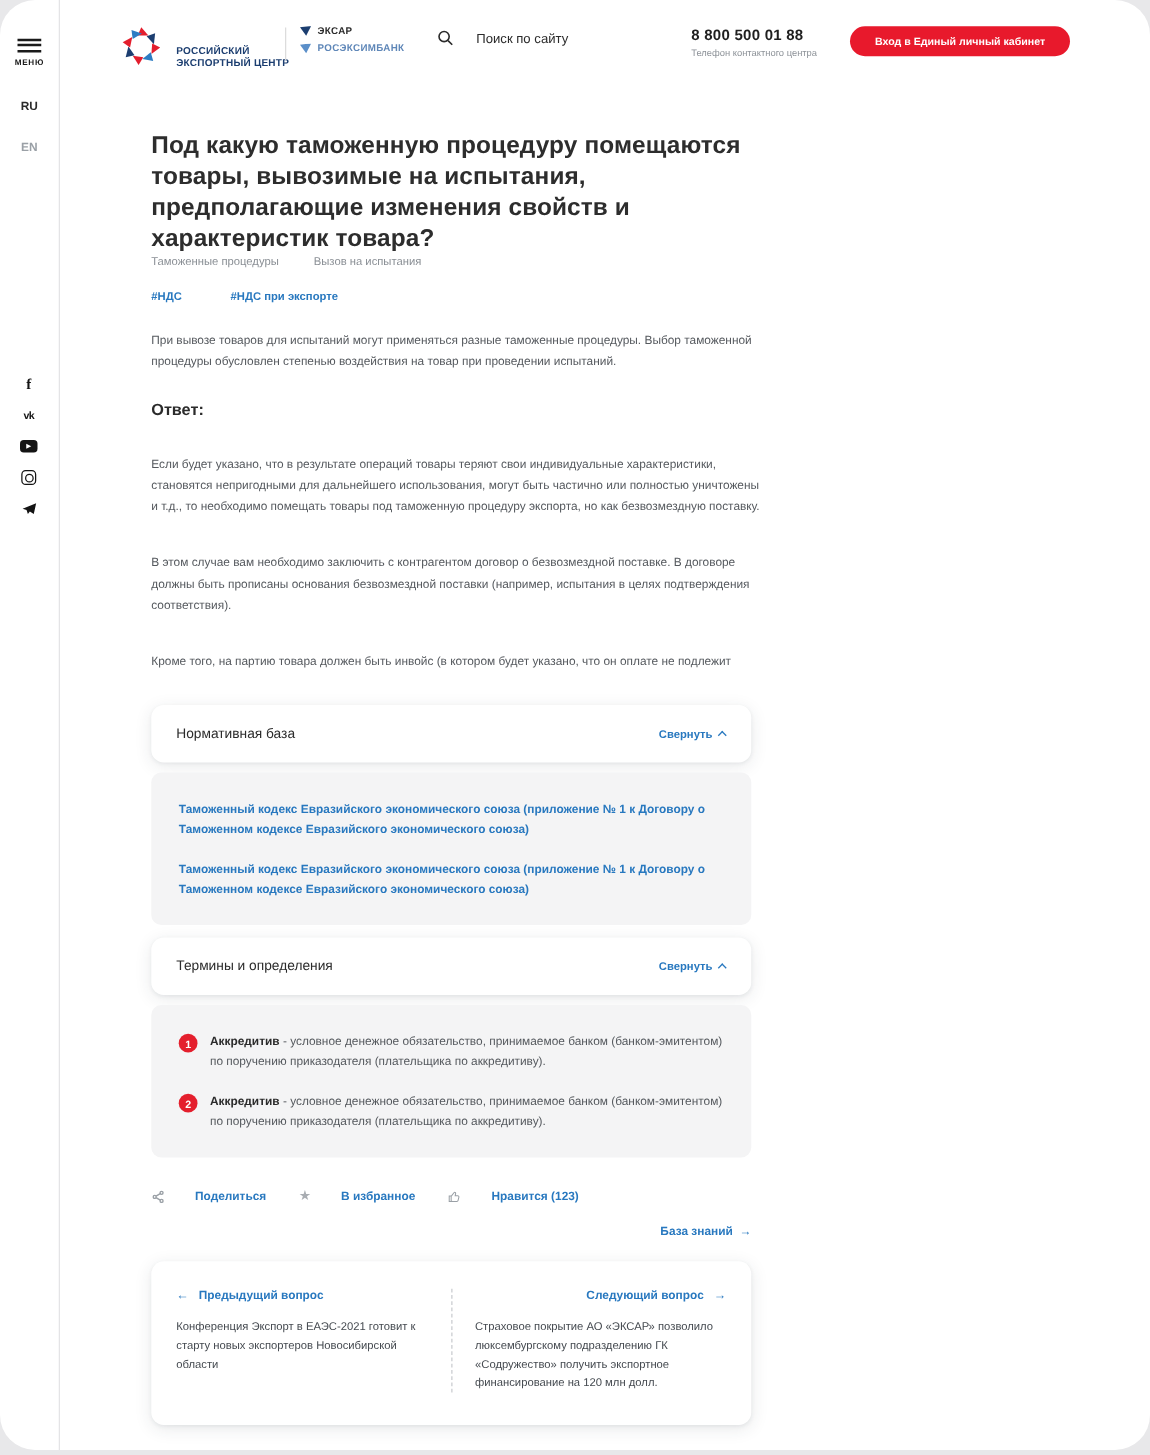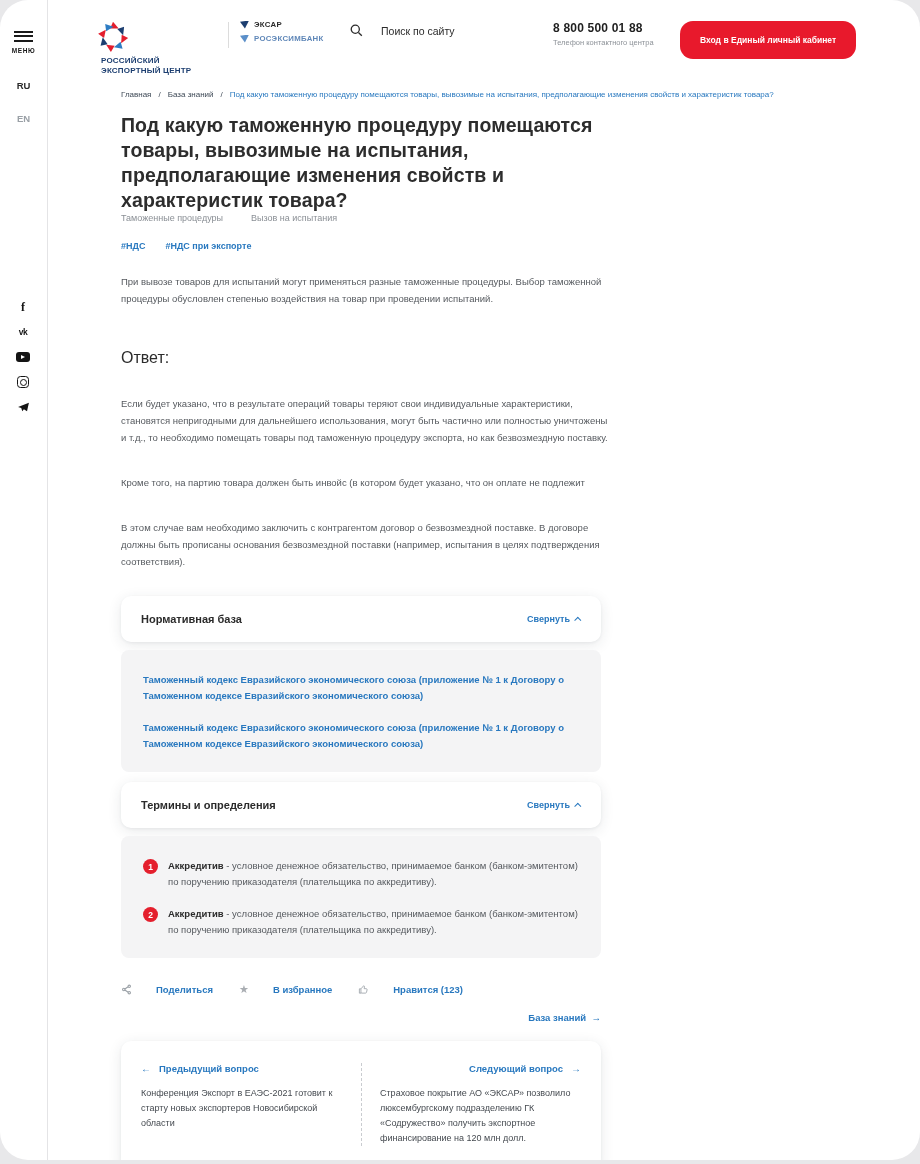"Вход в Единый личный кабинет" .login-btn { height: 38px -> 24px }
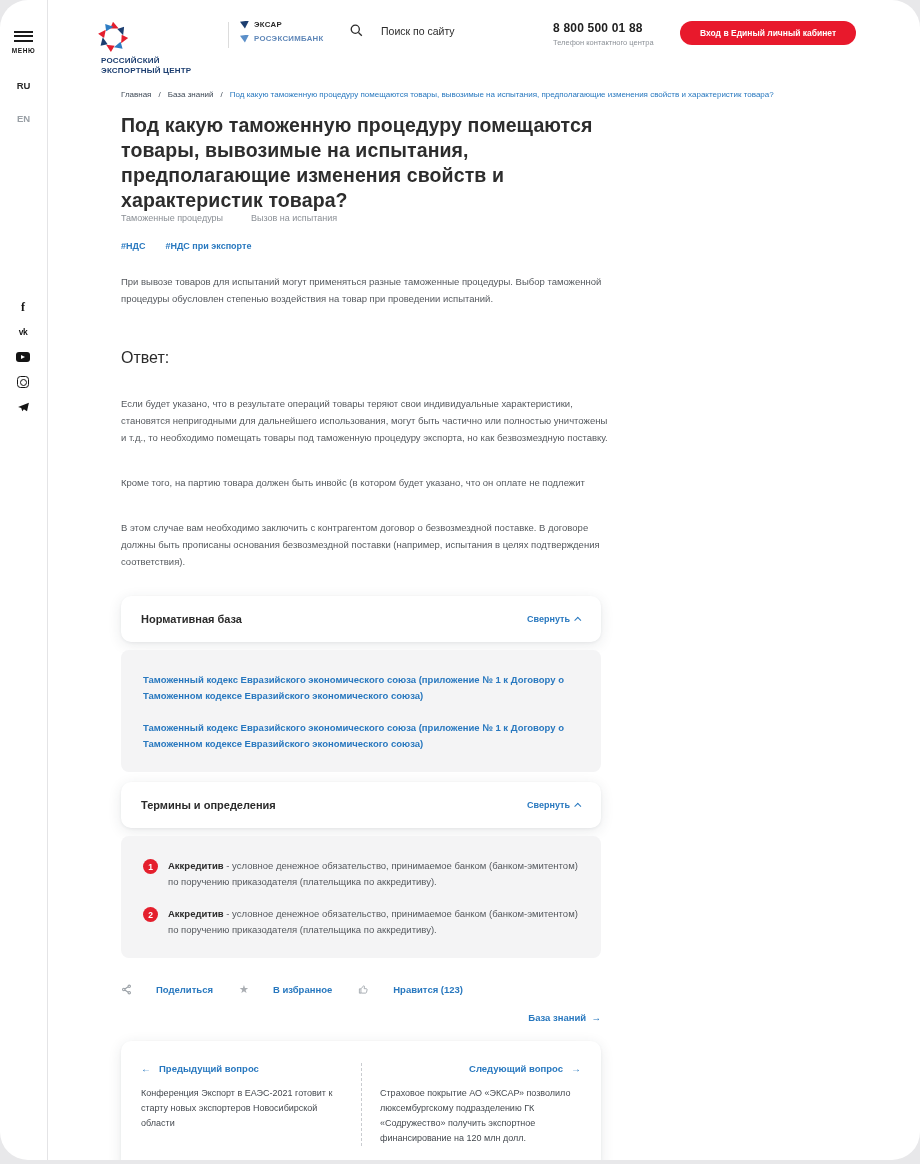"РОССИЙСКИЙ" .logo-wrap { align-items: flex-start -> flex-end; flex-direction: column -> none }
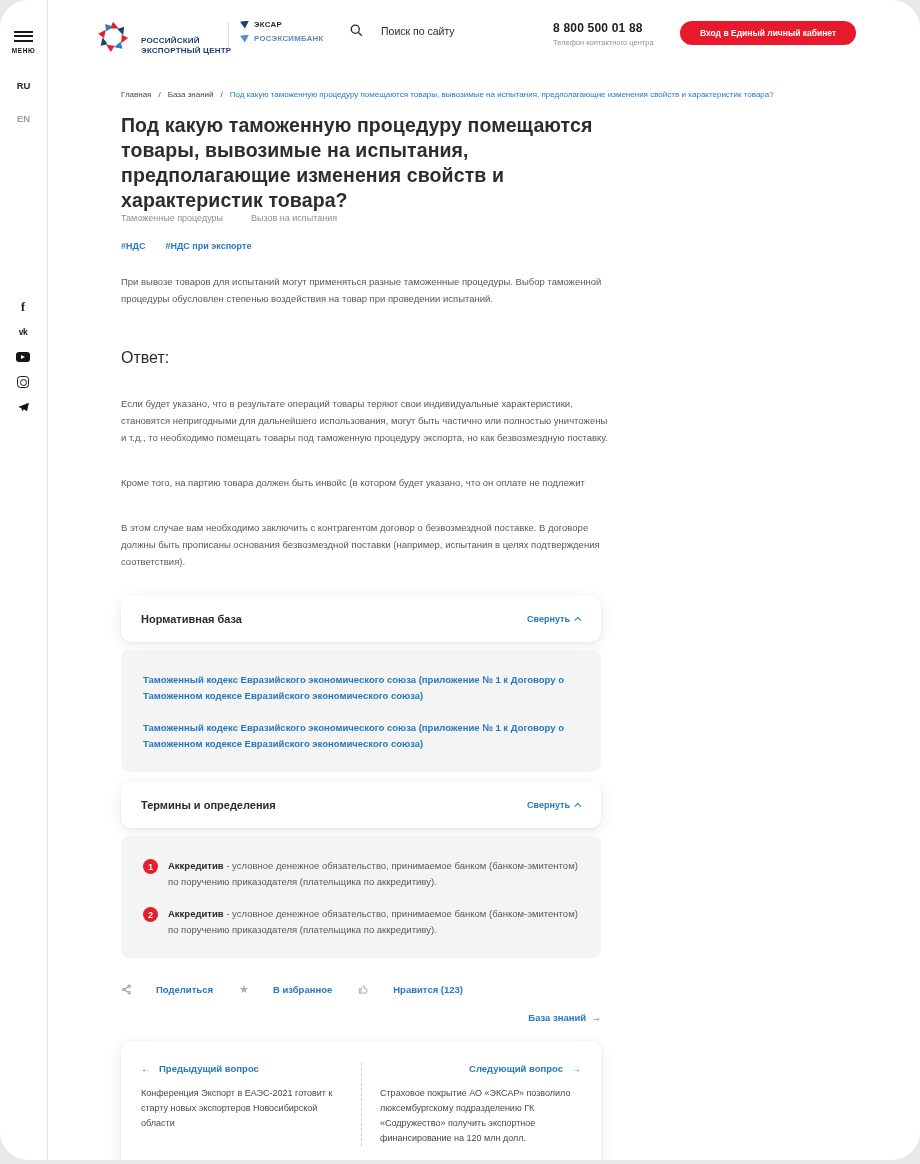"Главная / База знаний /" nav.crumbs { html: <nav> <span>Главная</span><span>/</span><span>База знаний</span><span>/</span><span>Под какую таможенную процедуру помещаются товары, вывозимые на испытания, предполагающие изменения свойств и характеристик товара?</span> </nav> -> none }
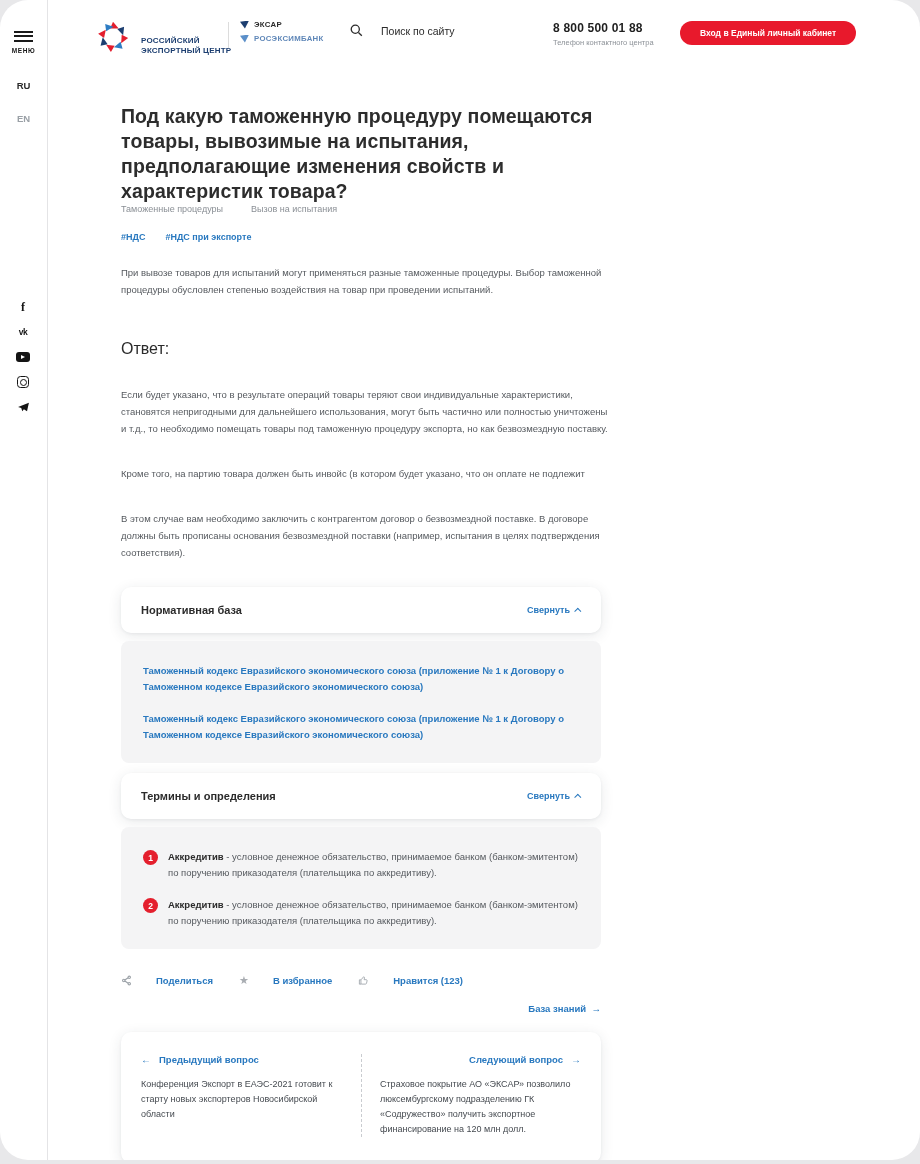"#НДС" .hashtags { gap: 20px -> 39px }
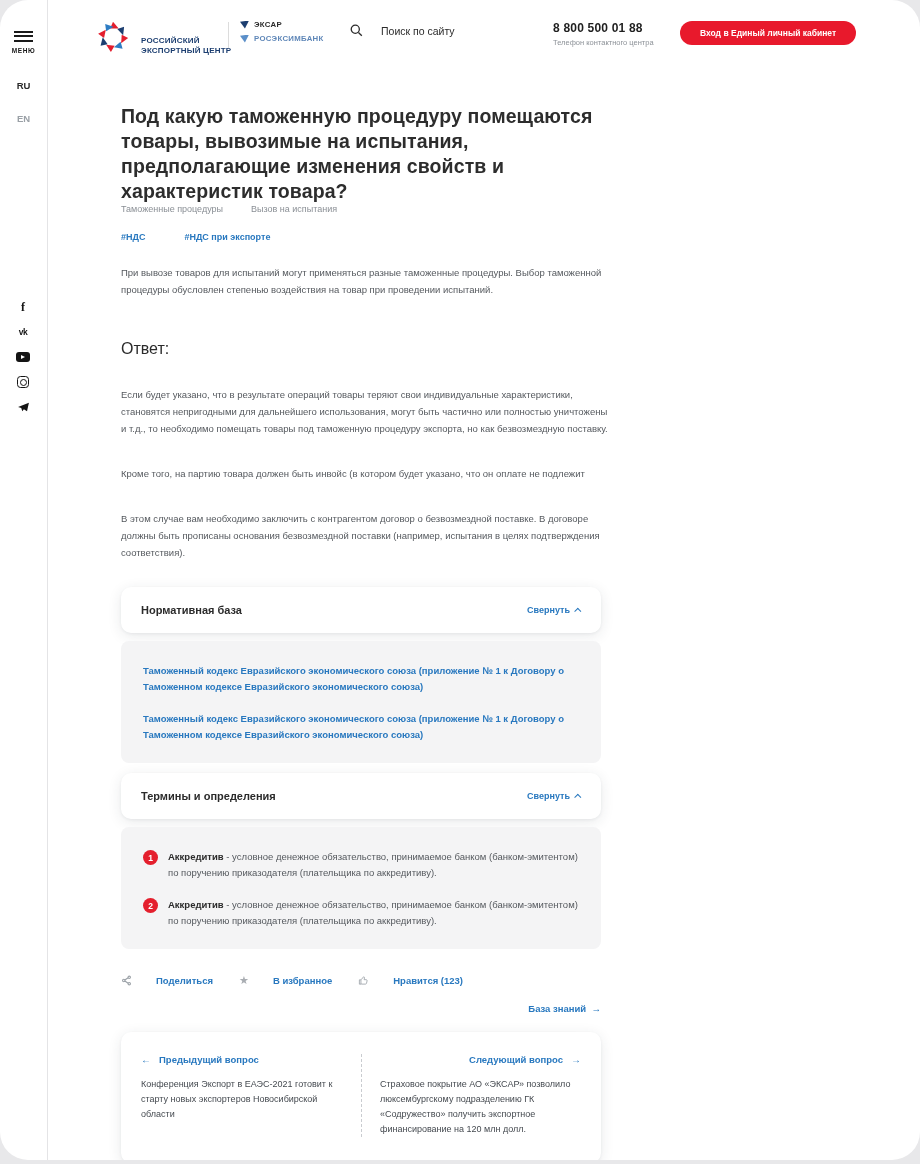"Ответ:" .answer-label { font-size: 16px -> 13px; font-weight: normal -> bold; margin-top: 42px -> 22px }
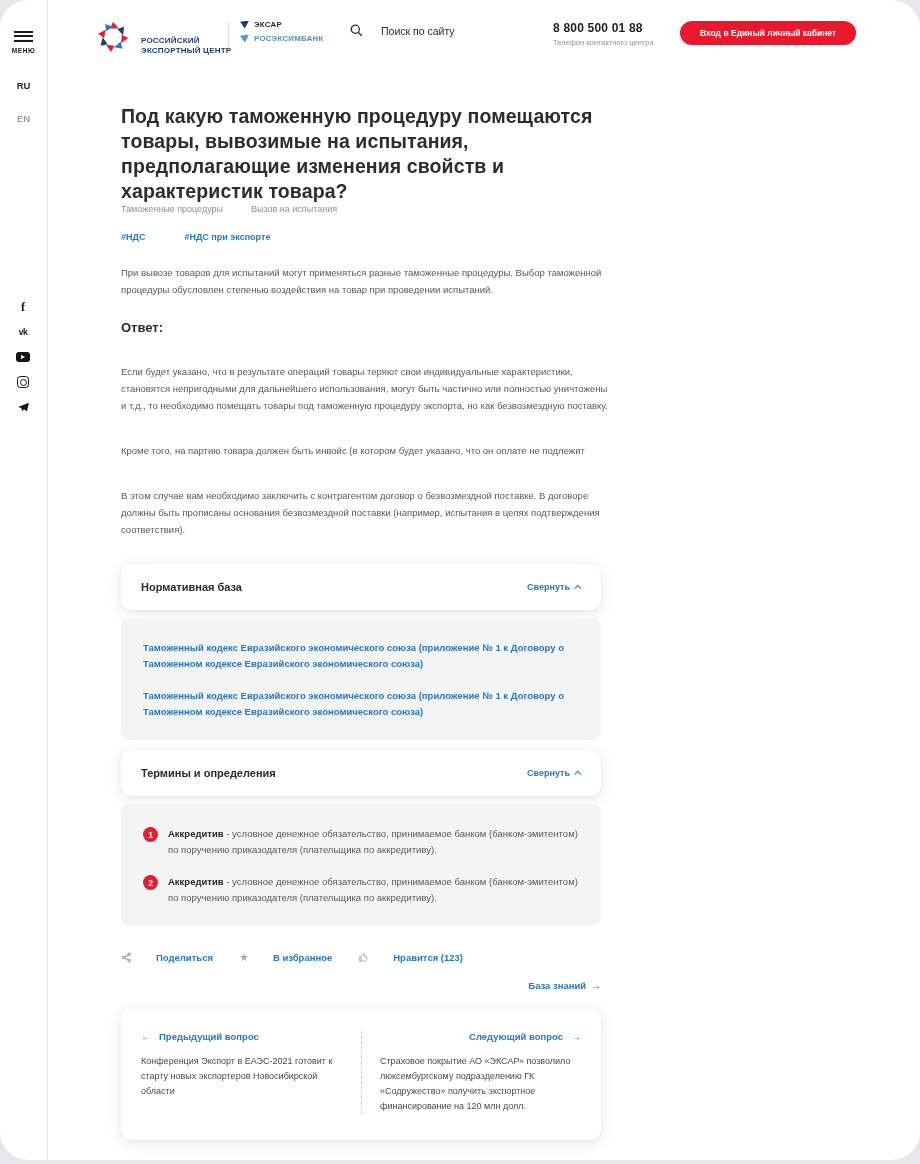"Кроме того, на партию товара" p.para { order: before "В этом случае вам необходимо" -> after "В этом случае вам необходимо" }
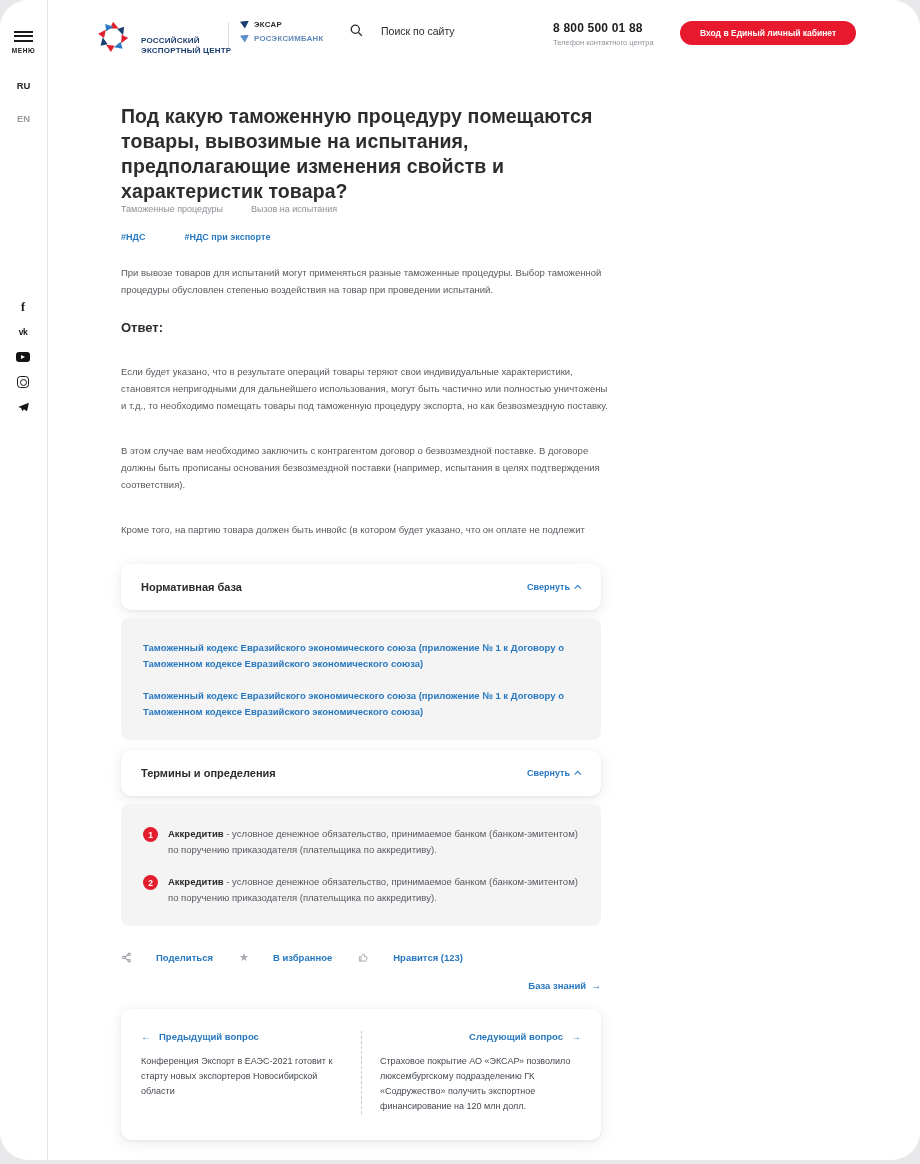"Нормативная база" .acc-title { font-weight: bold -> normal }
